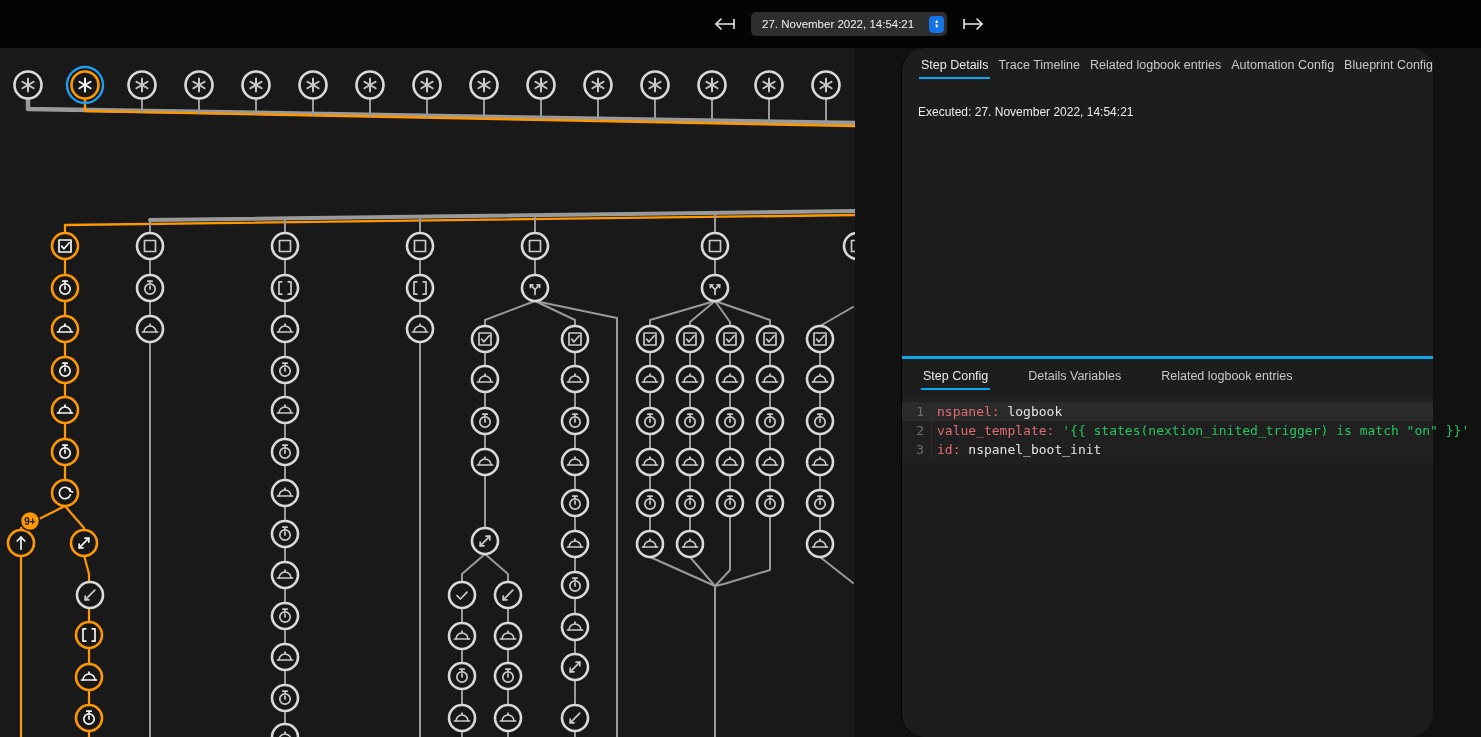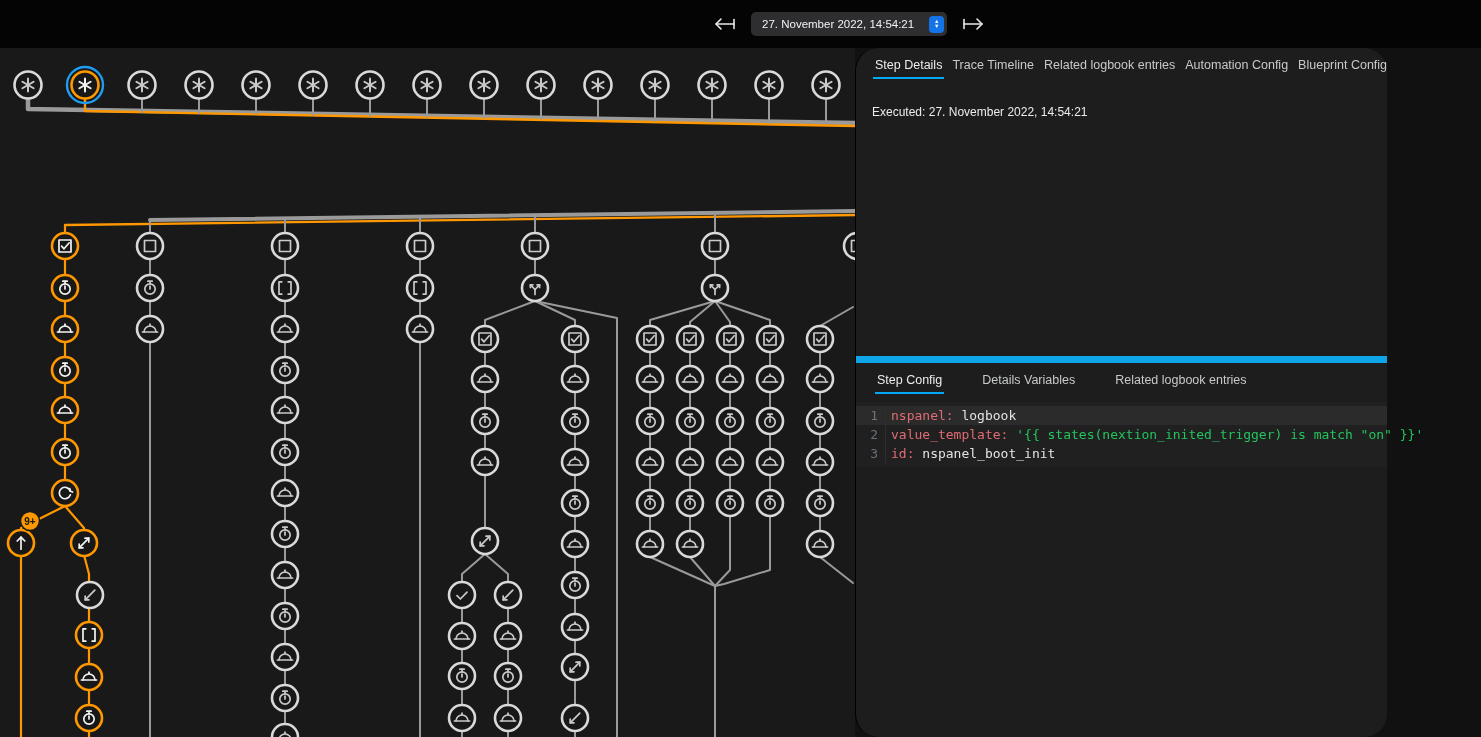"Step Details" .panel { left: 855px -> 901px }
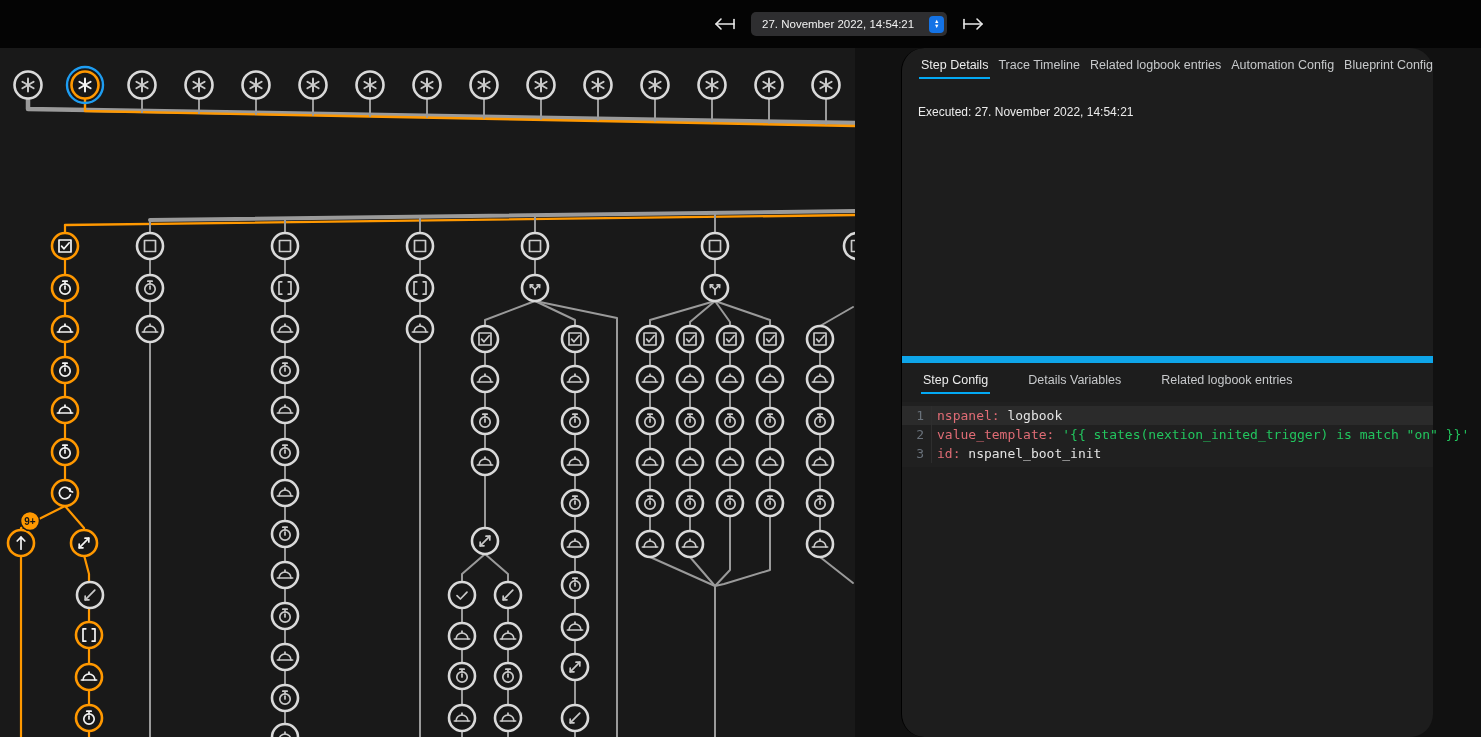"Step Config" .config-section { border-top: 7px solid #0ea5e9 -> 3px solid #0ea5e9 }
